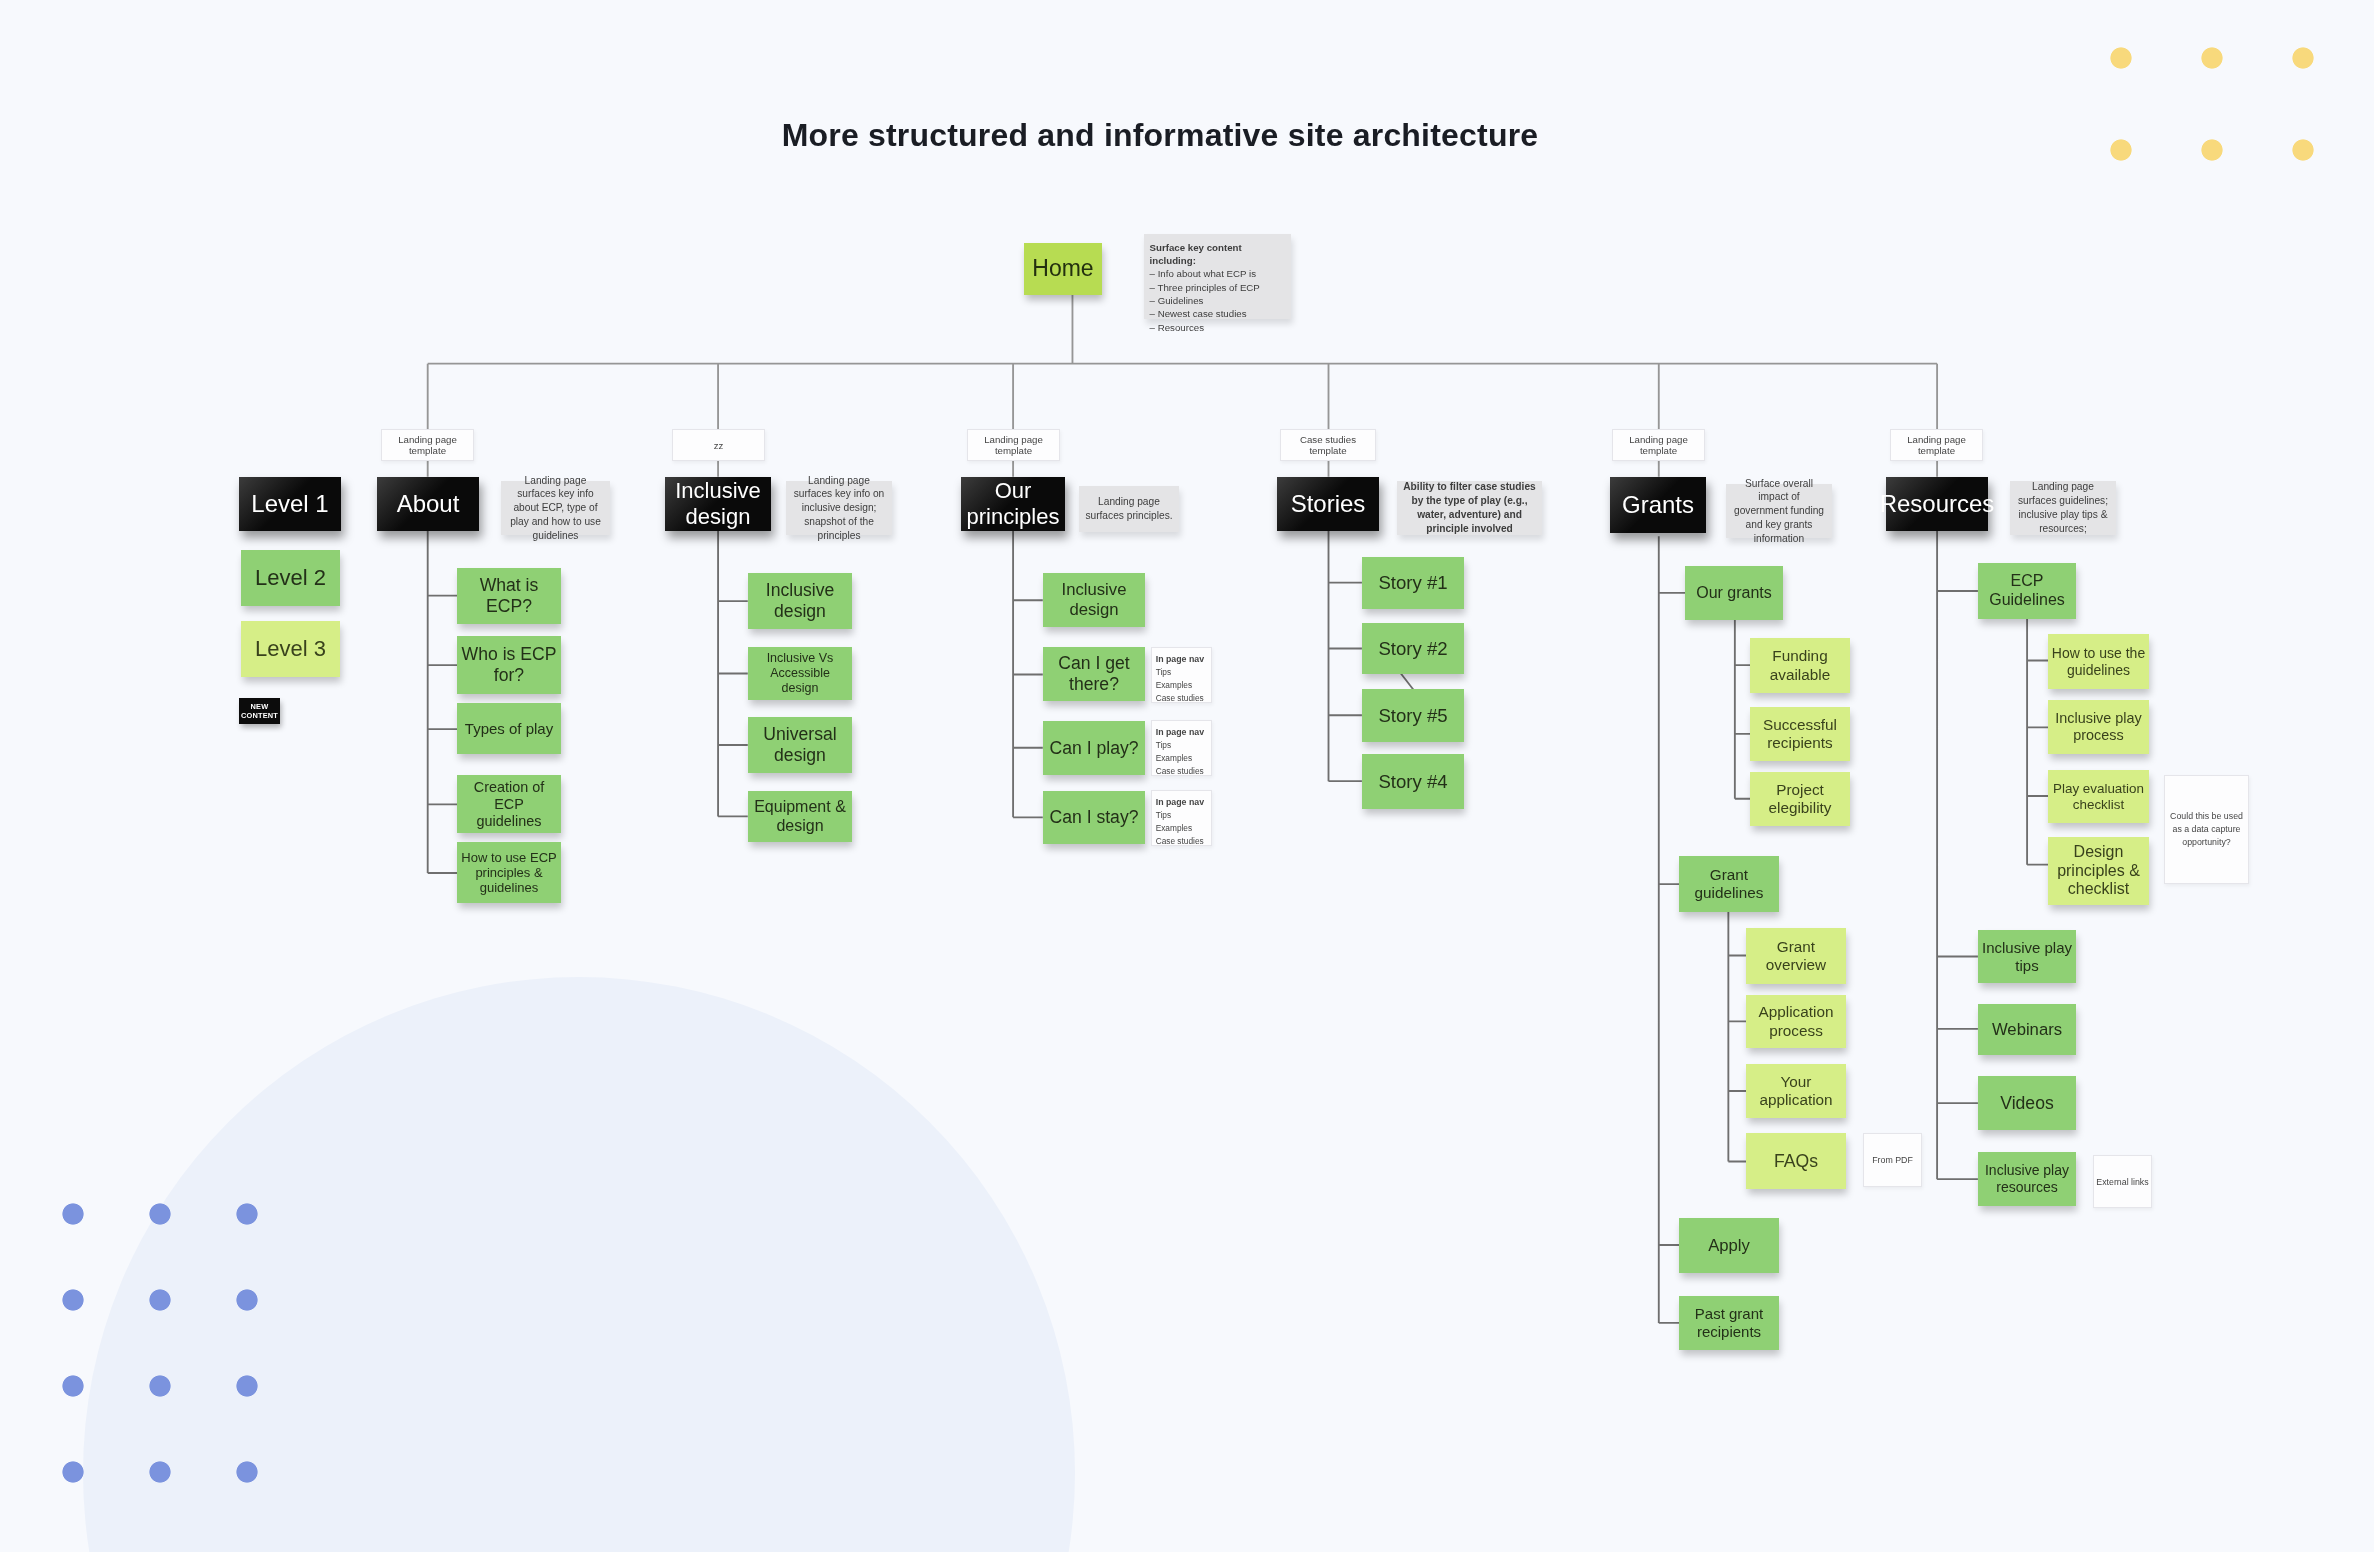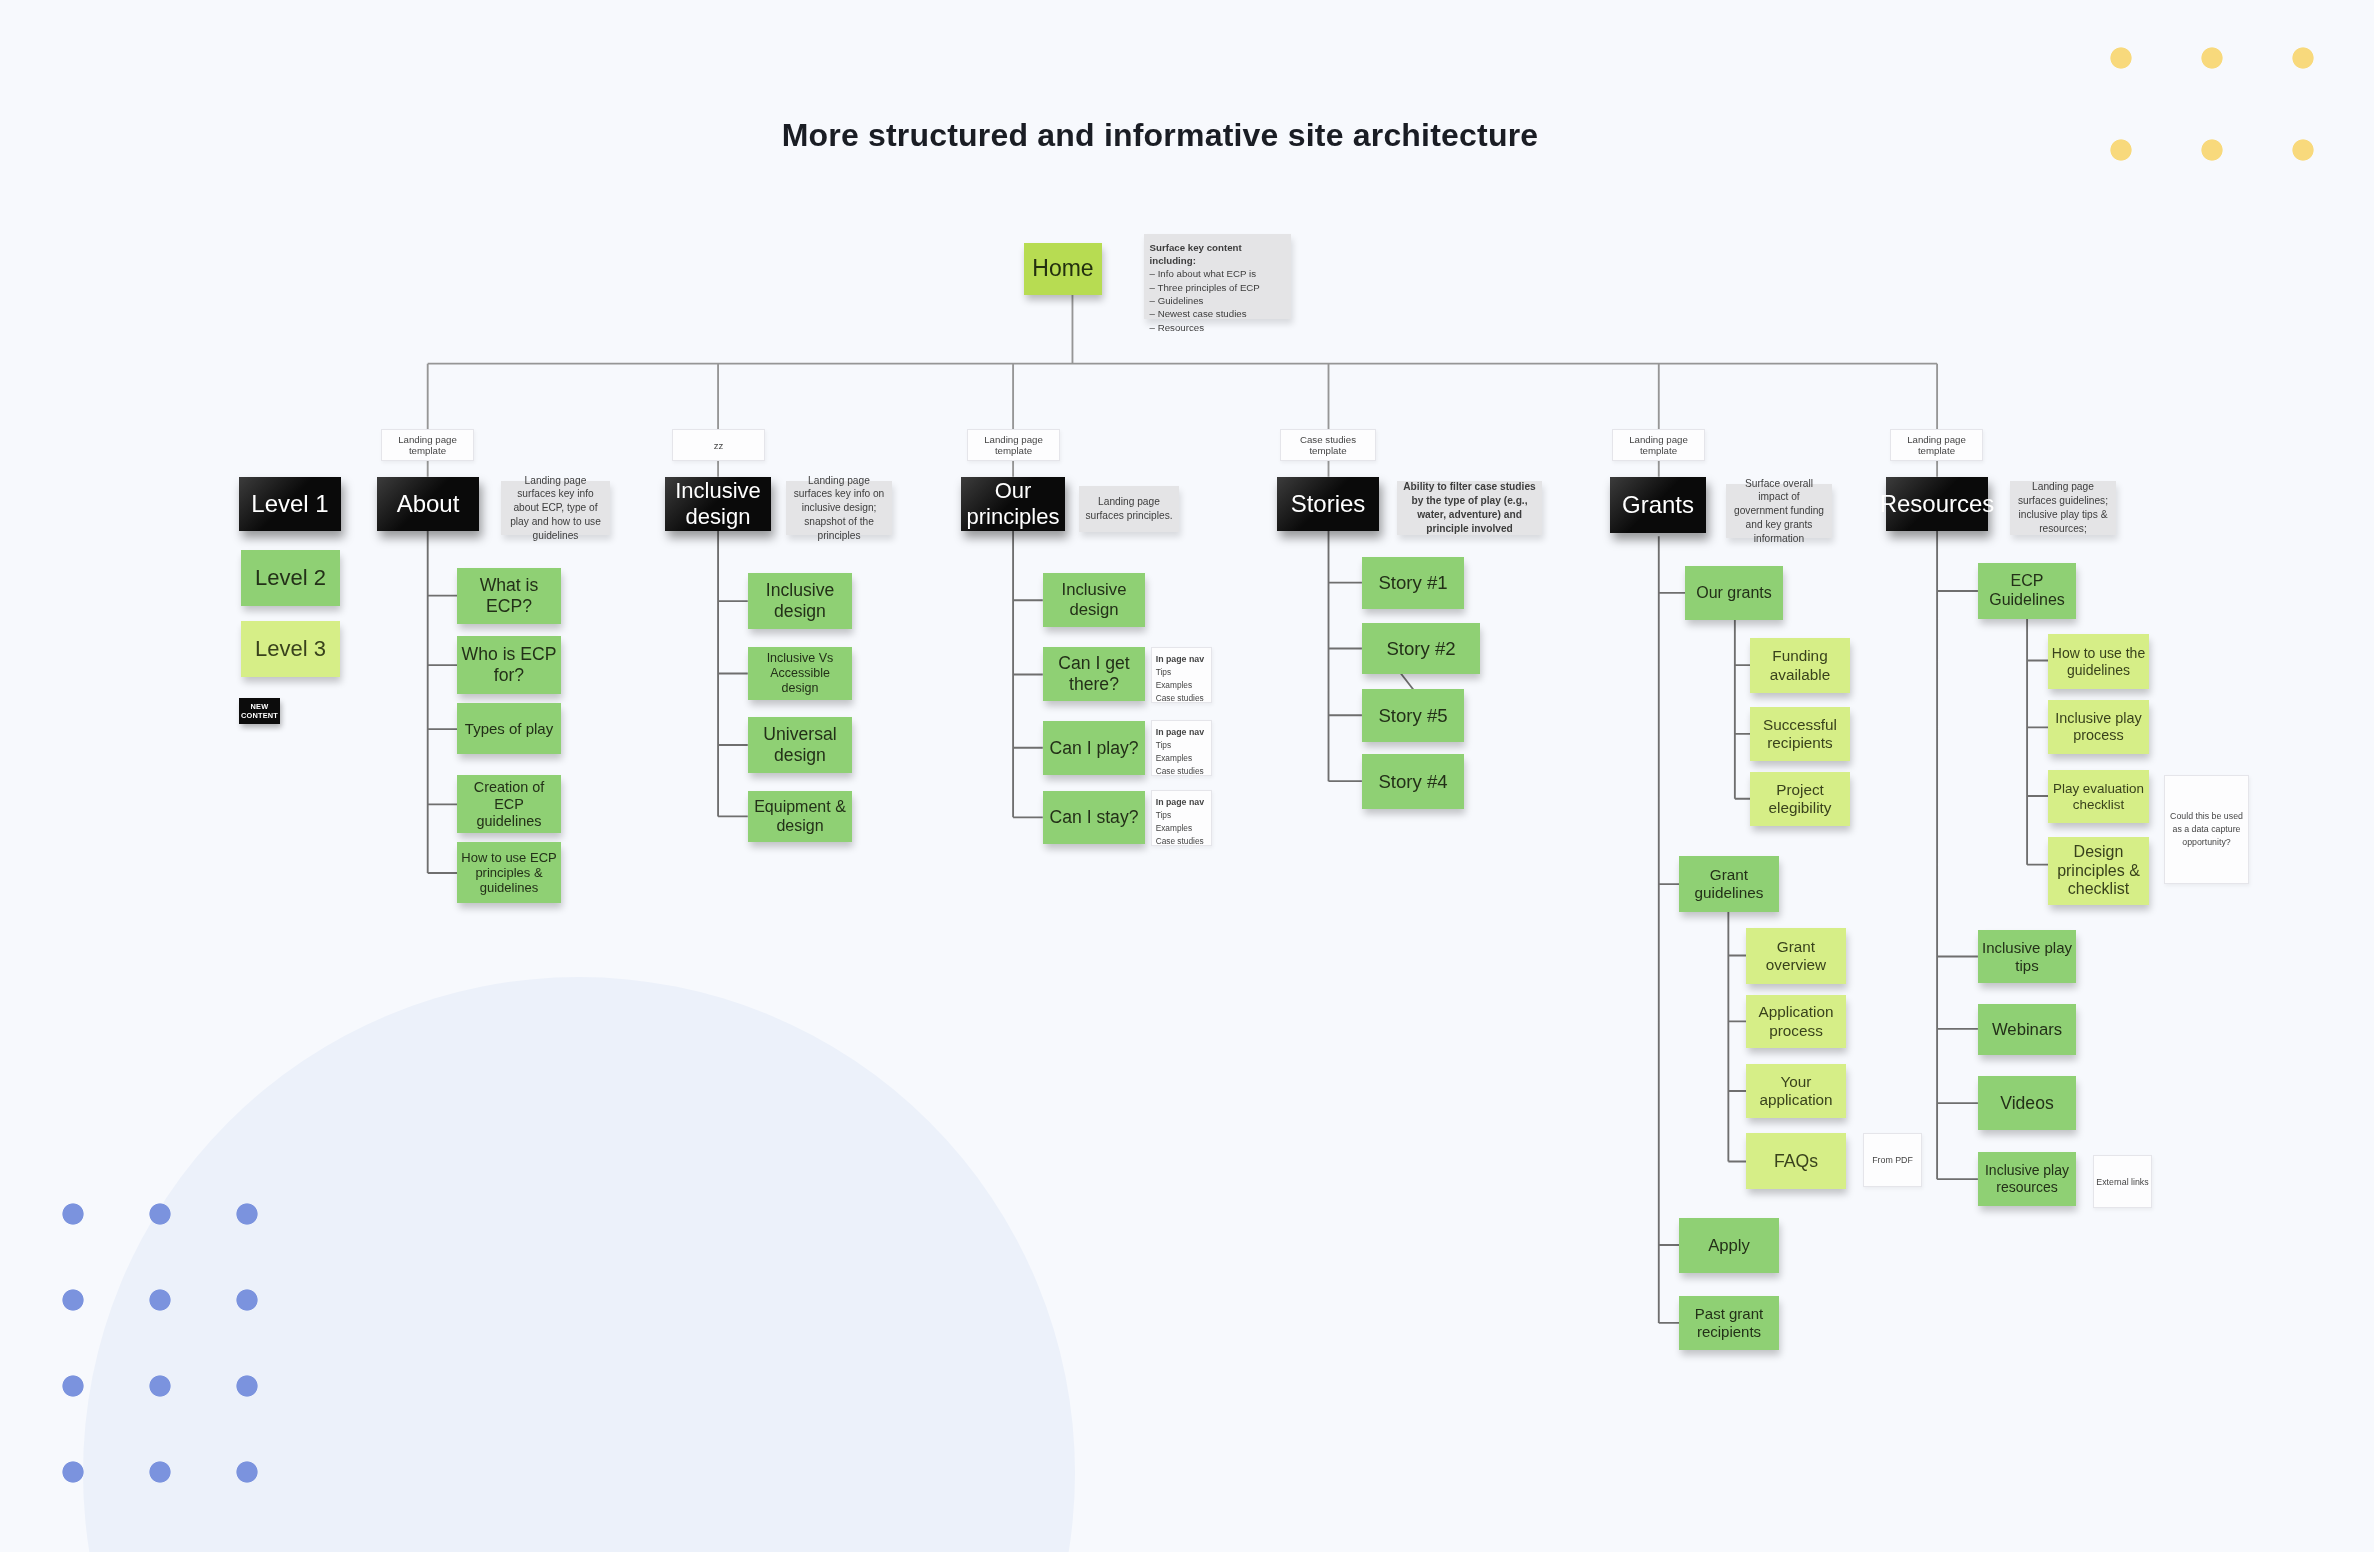"Story #2" div.n { width: 118px -> 102px }
